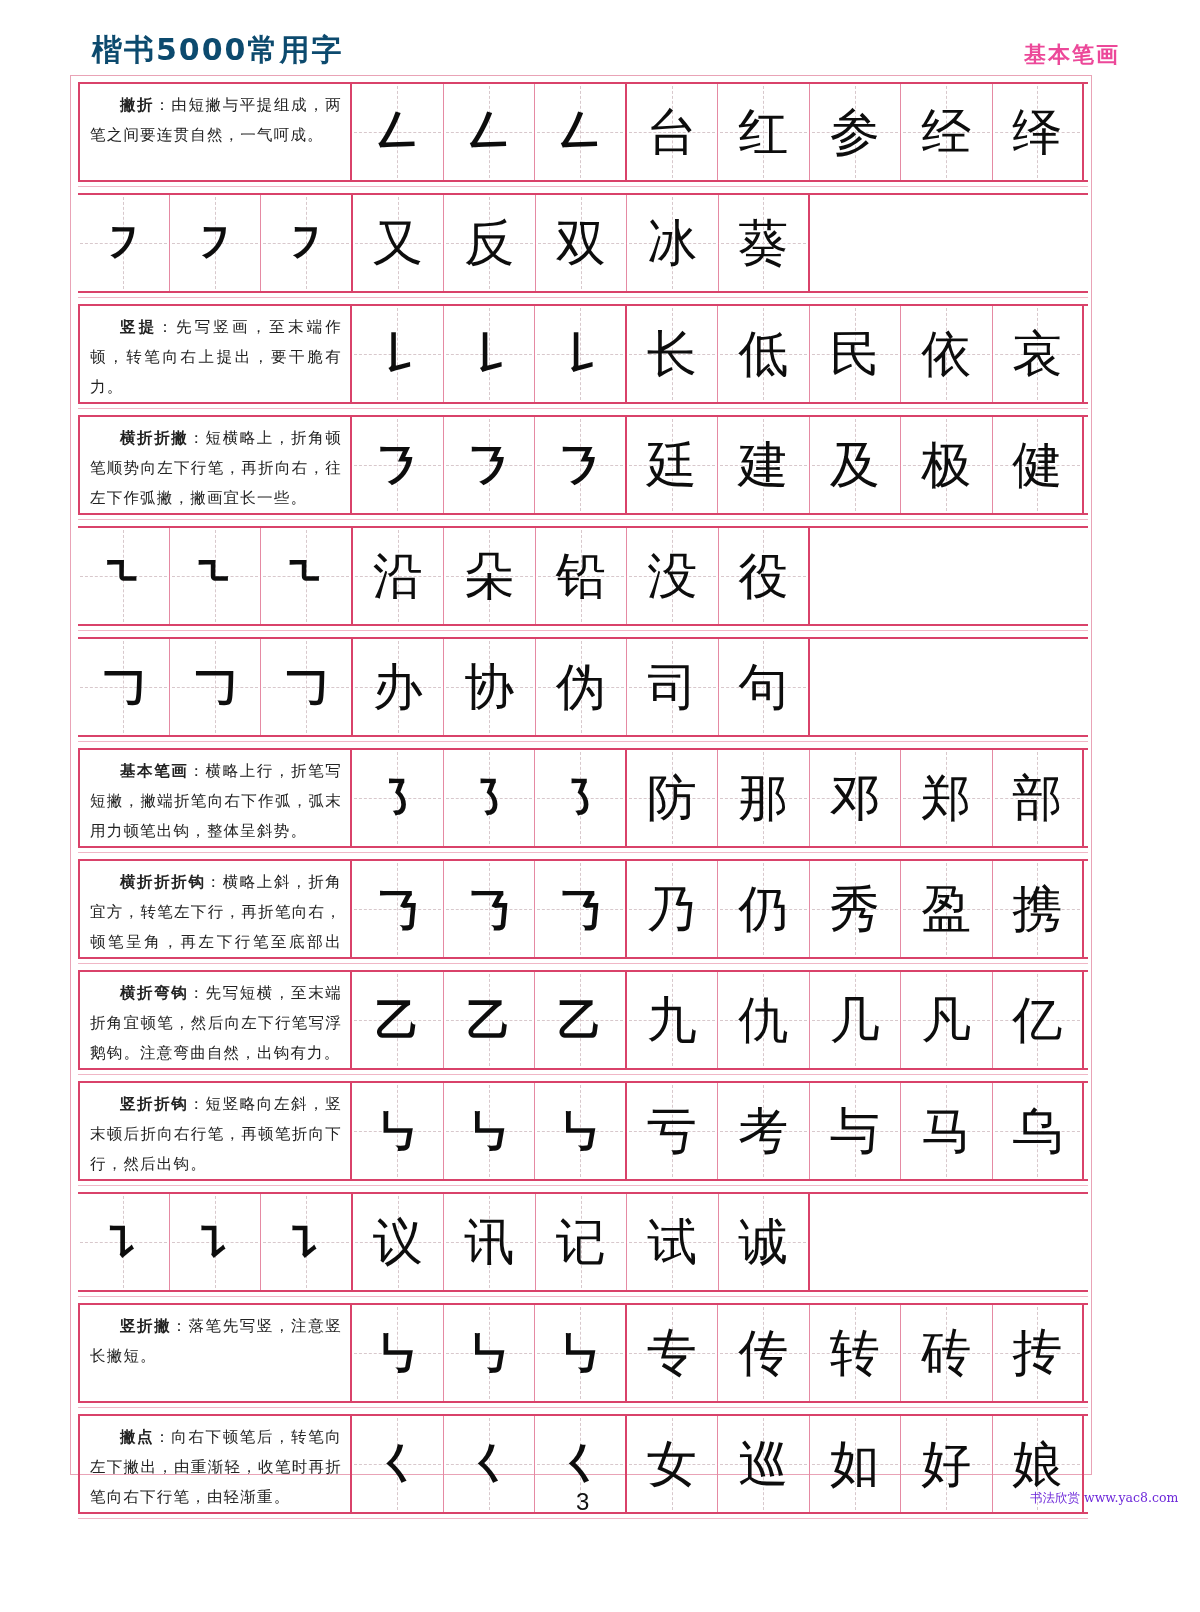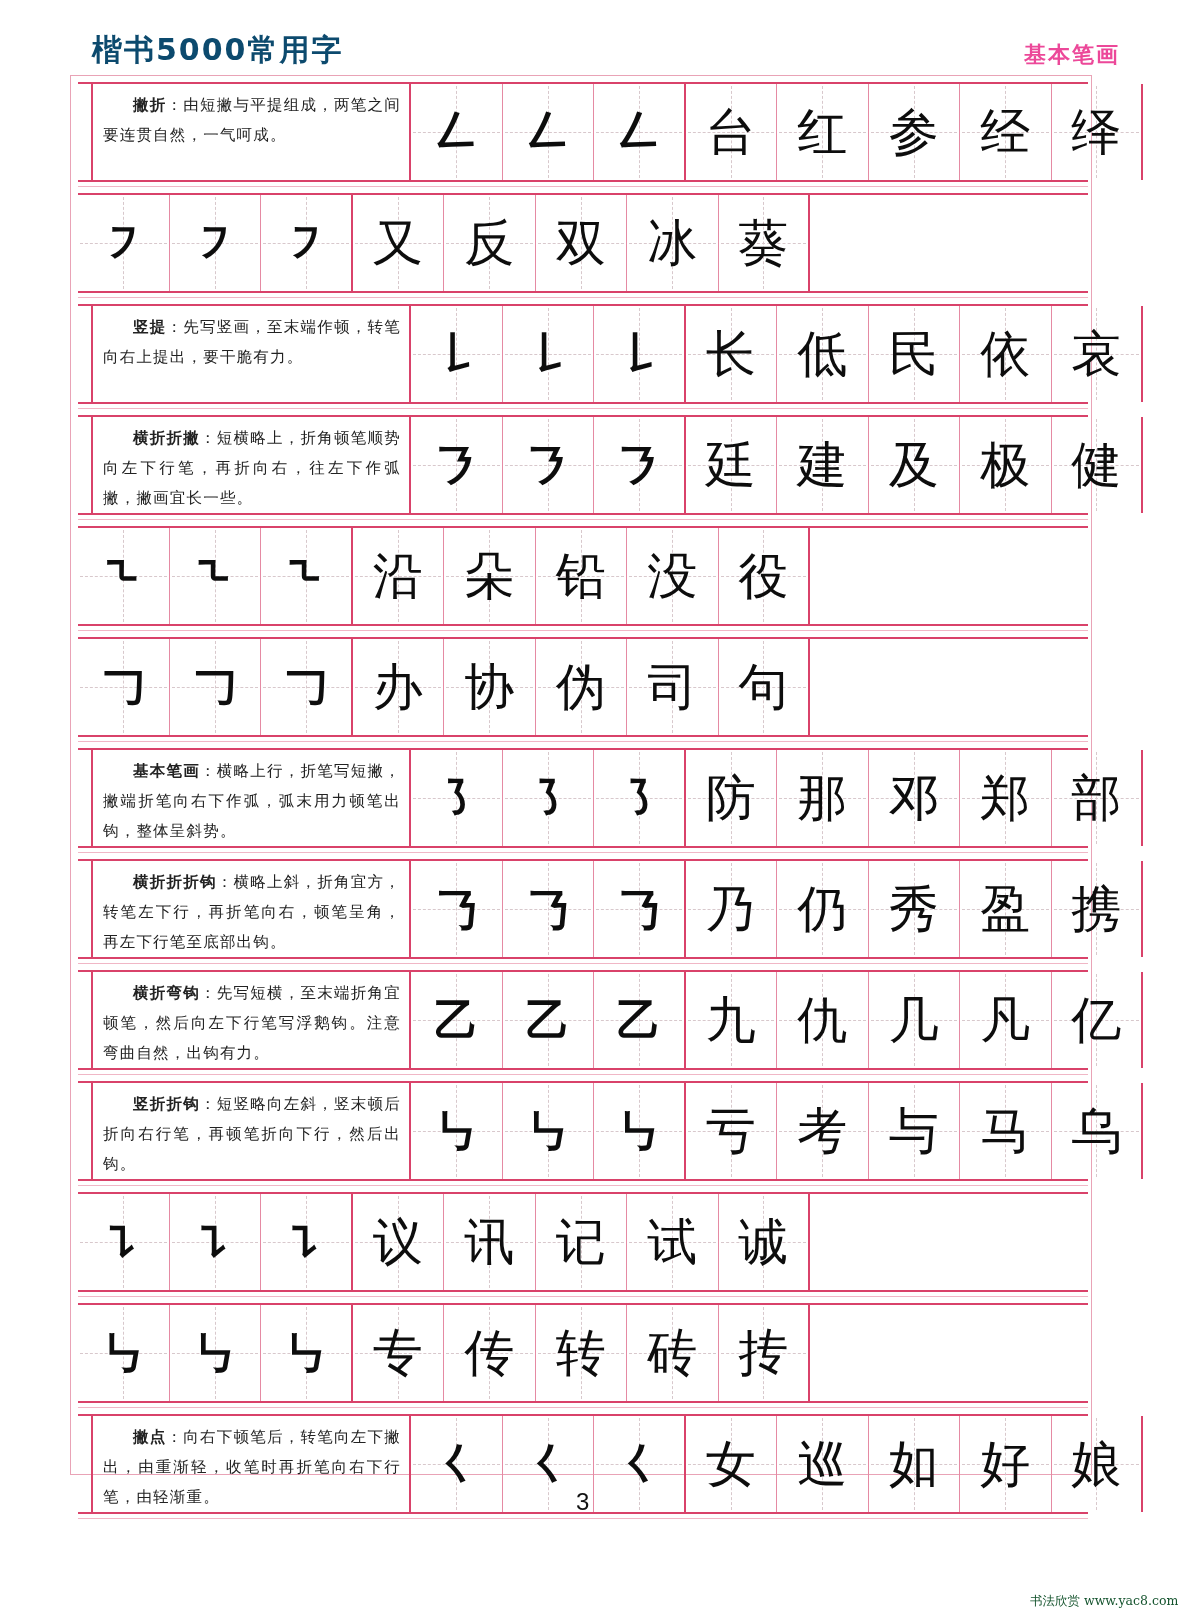"撇折：由短撇与平提组成，两笔之间要连贯自然，一气呵成。" .desc { margin-left: 13px -> none; width: 320px -> 274px }
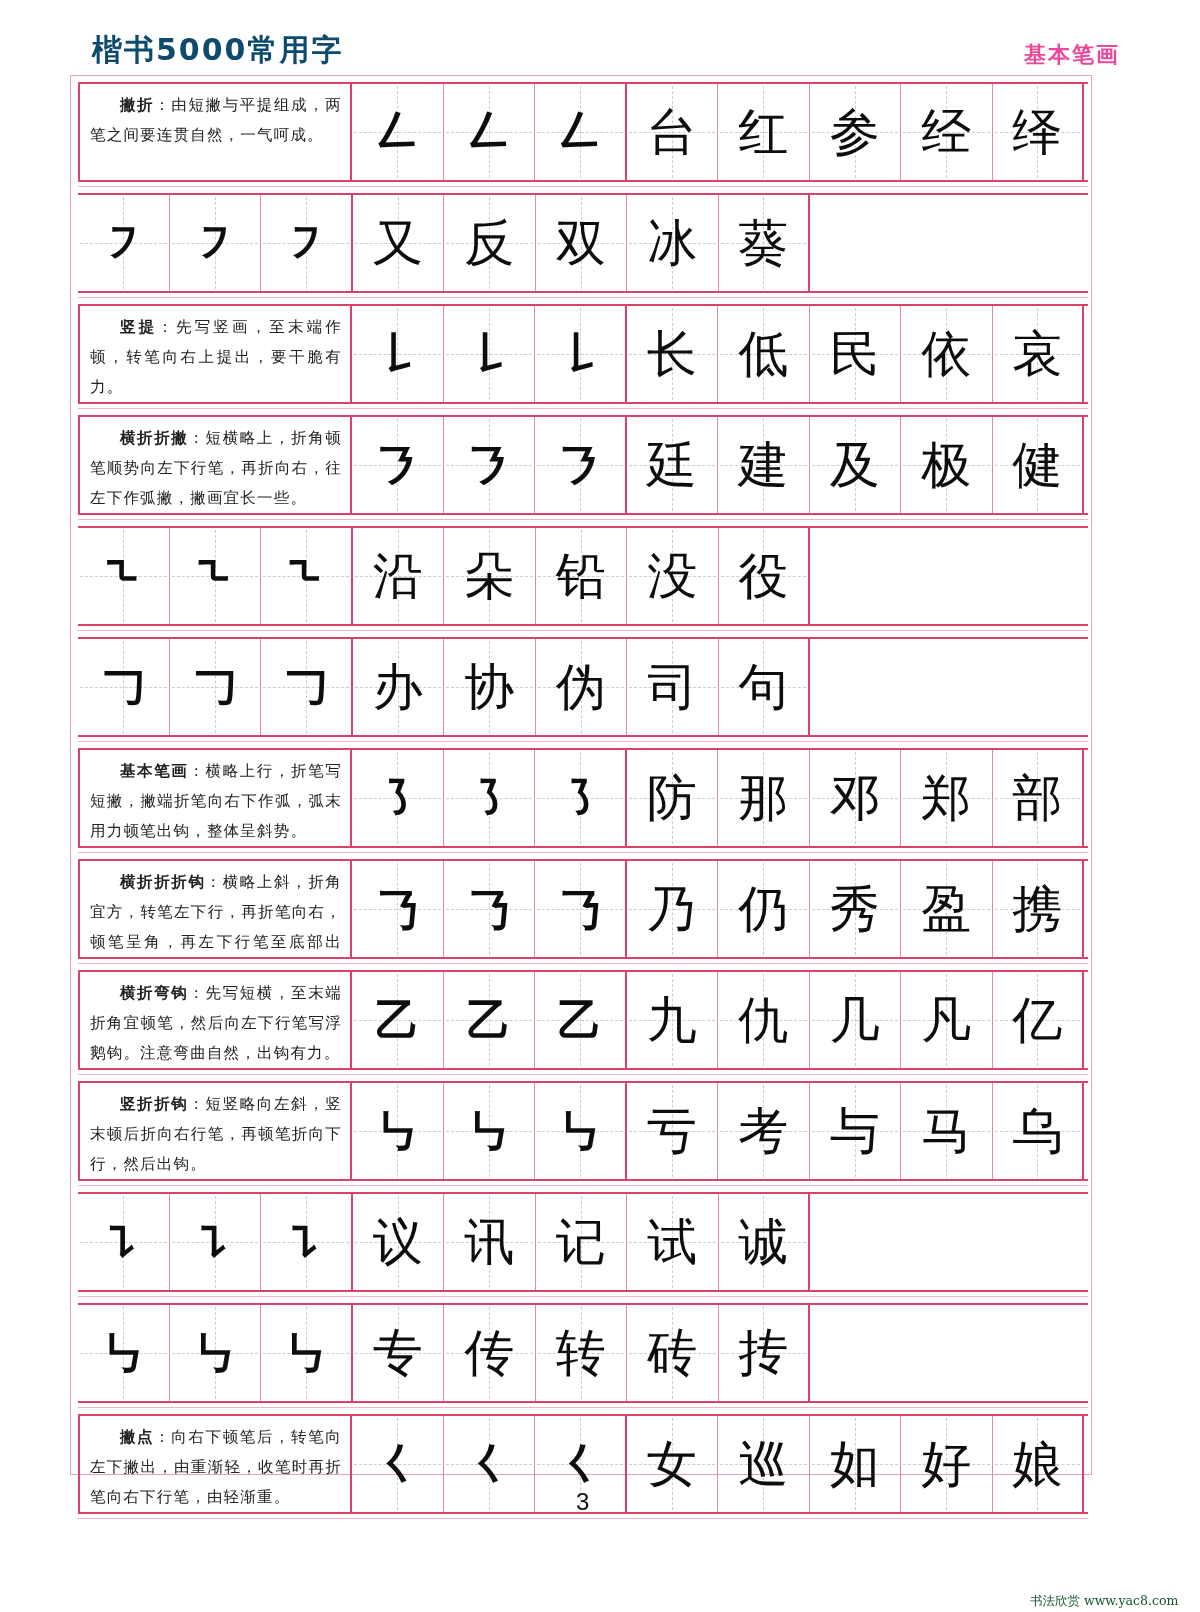"竖折撇：落笔先写竖，注意竖长撇短。" div.desc { html: none -> <div><span>竖折撇</span><span>：落笔先写竖，注意竖长撇短。</span></div> }
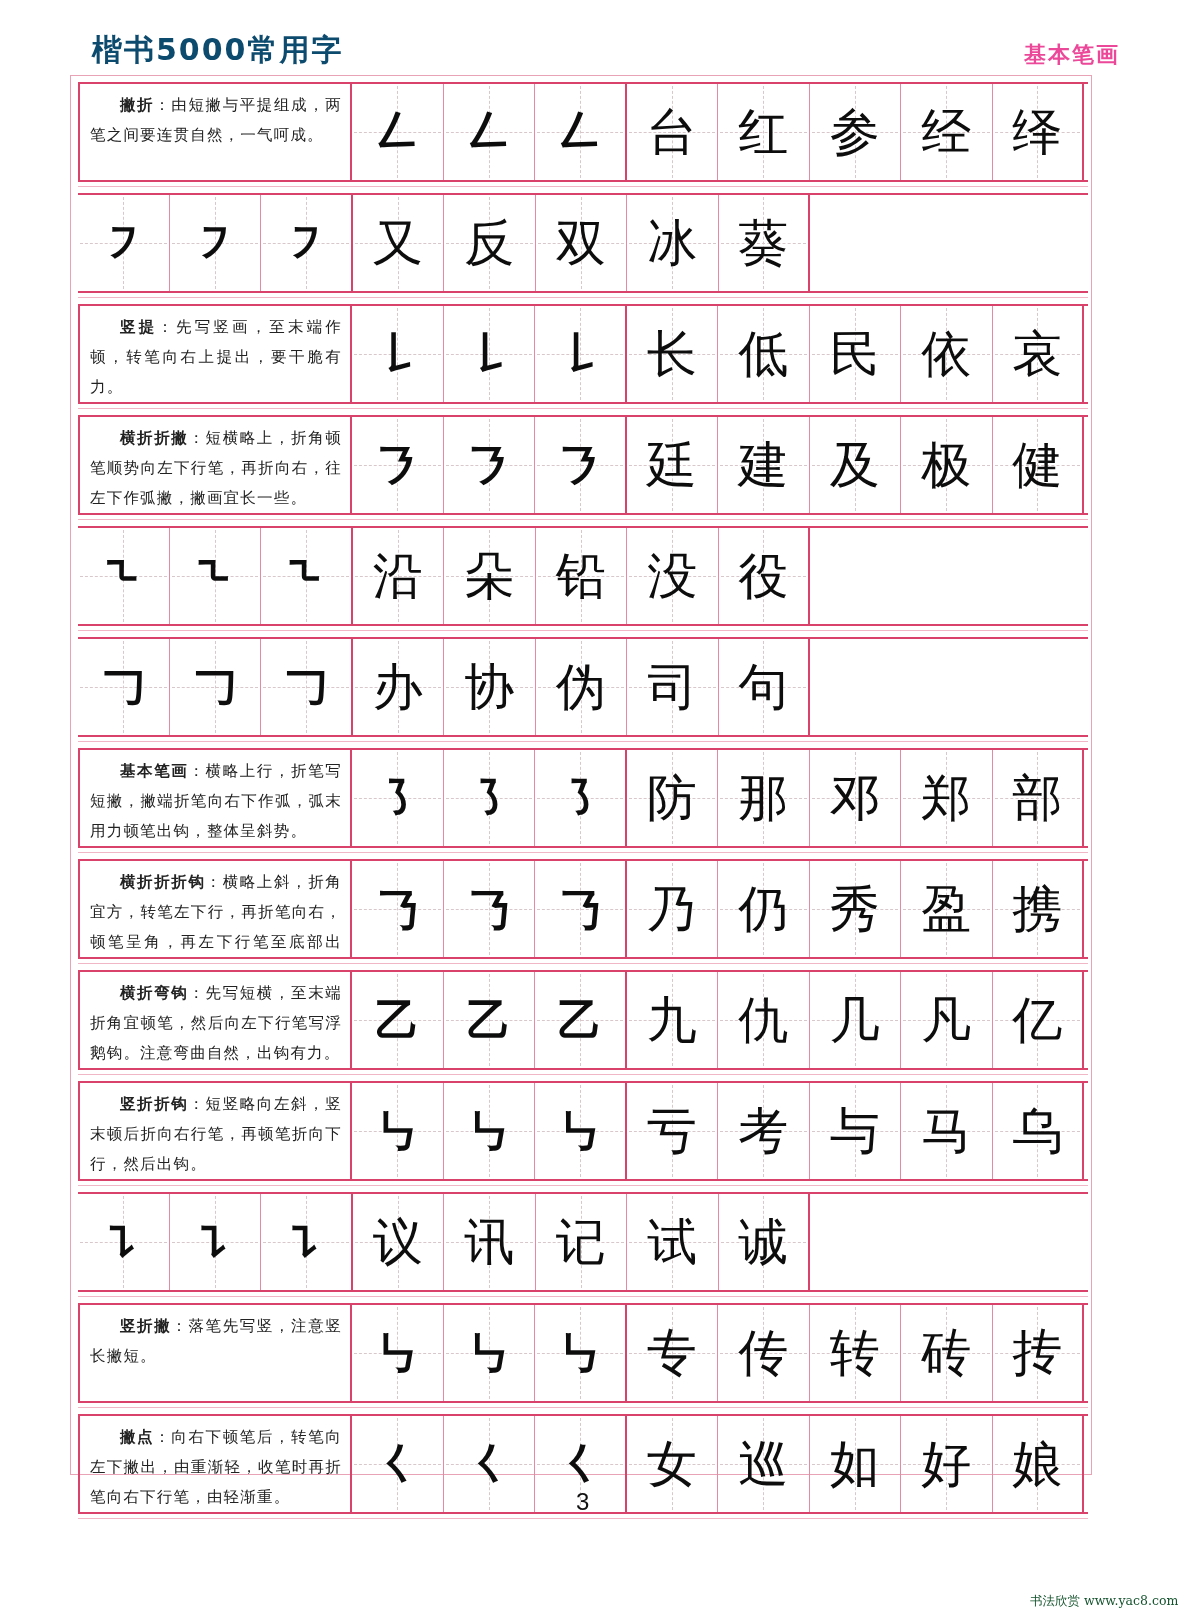"书法欣赏 www.yac8.com" .watermark { color: #14532d -> #6d28d9; top: 1593px -> 1490px }
